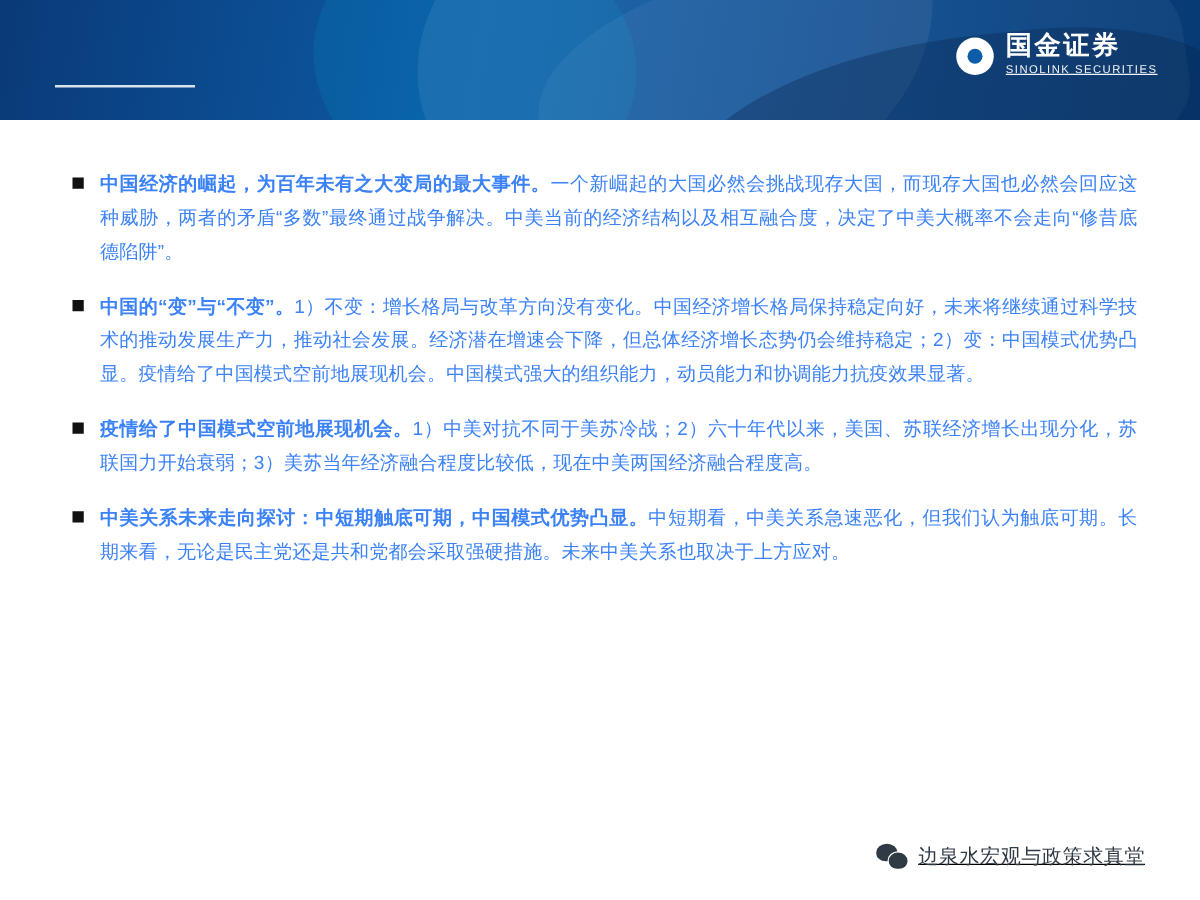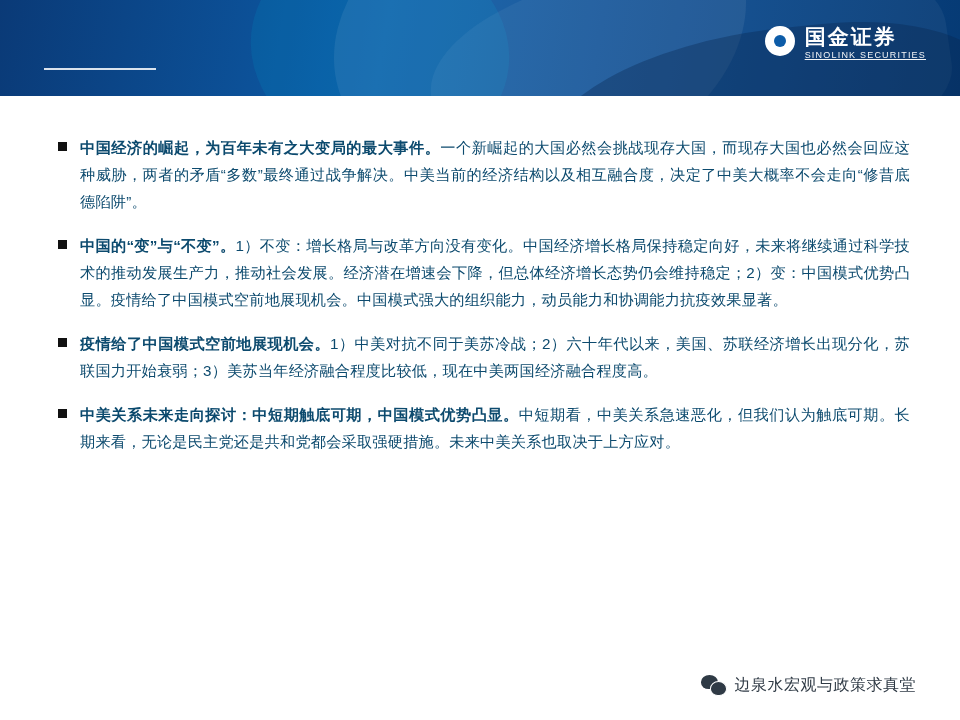"国金证券" .logo { align-items: flex-start -> flex-end }
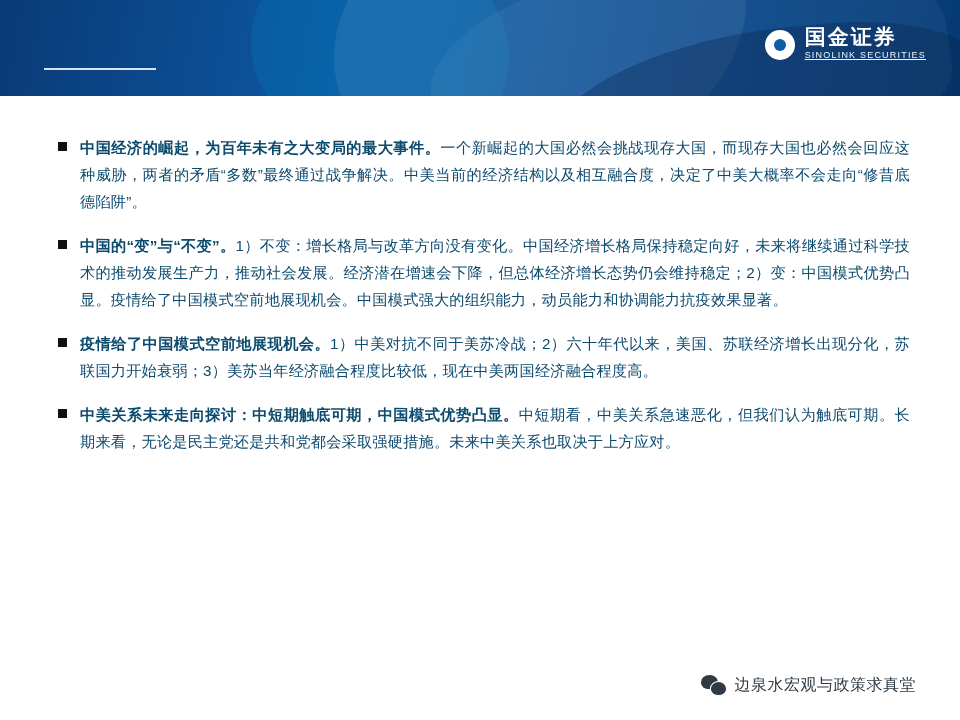"中国经济的崛起，为百年未有之大变局的最大事件。一个新崛起的大国必然会挑战现存大国" .bullet-text { color: #0c4a6e -> #3b82f6 }
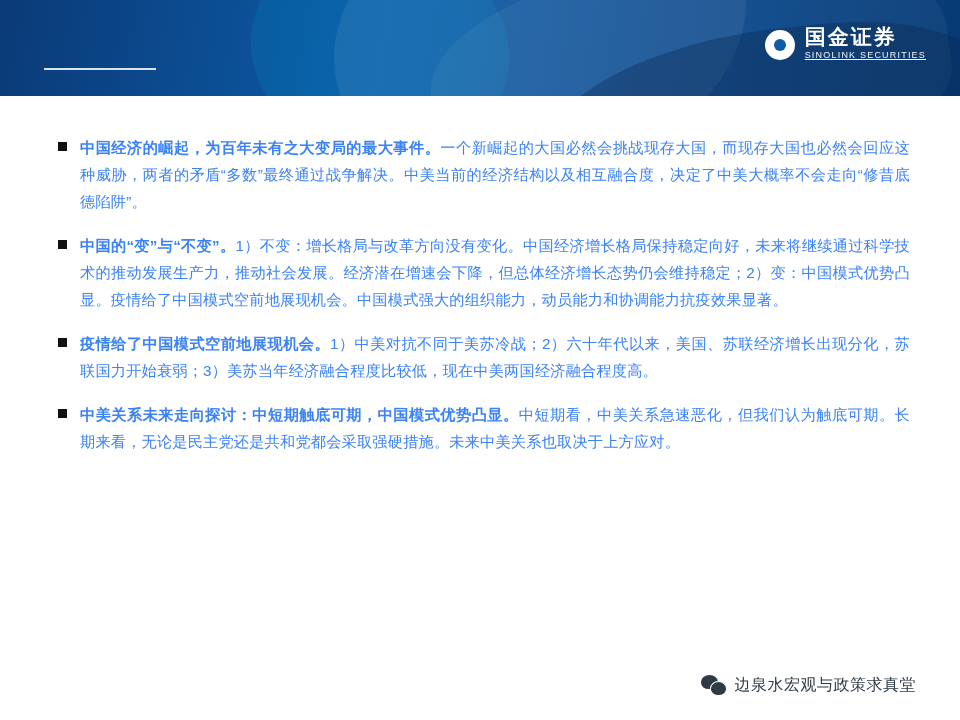"边泉水宏观与政策求真堂" .footer { text-decoration: none -> underline }
